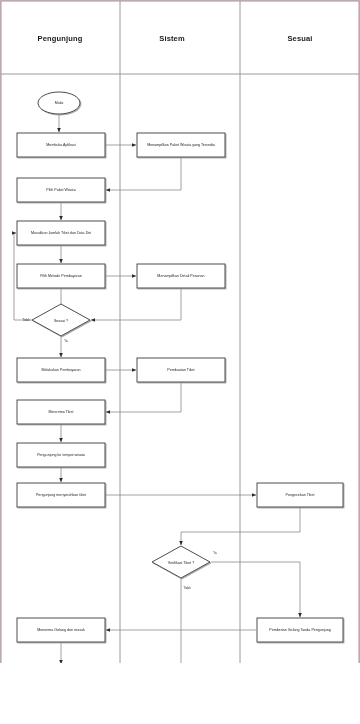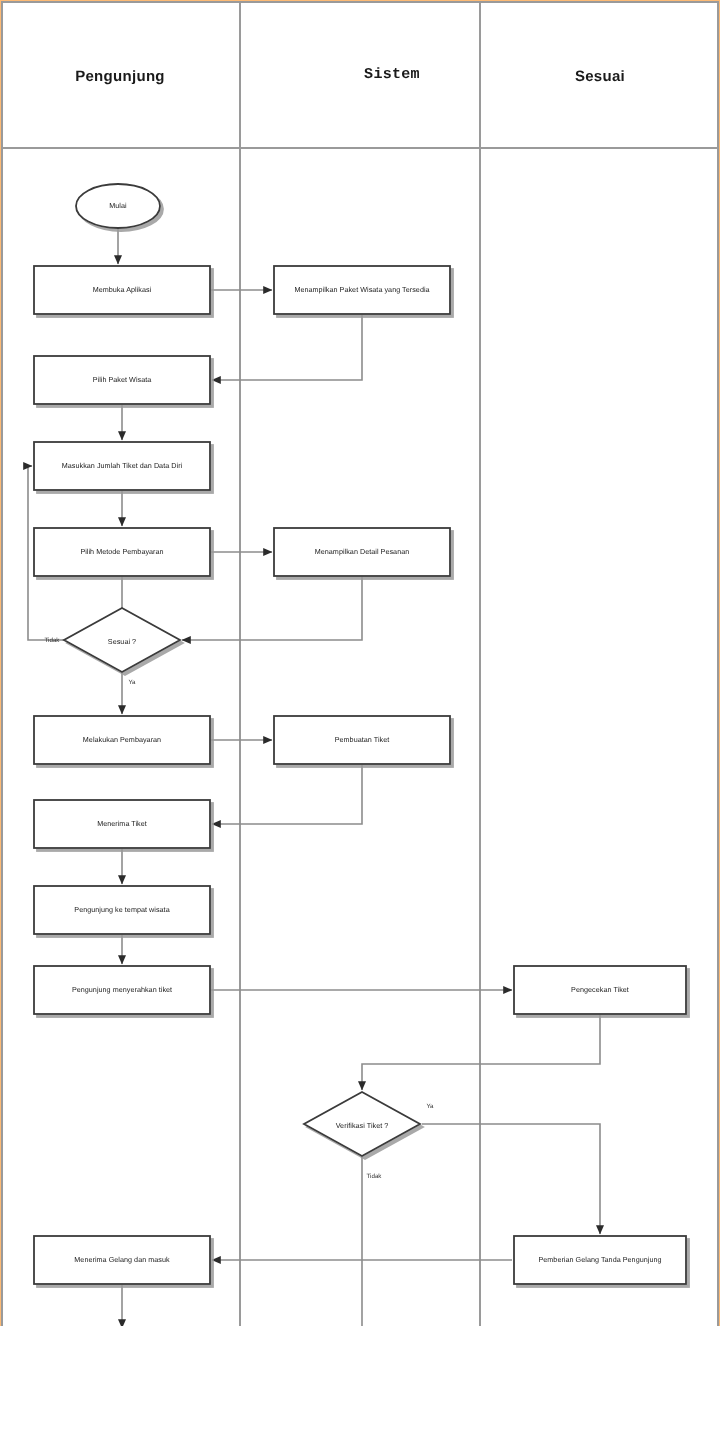"Pengunjung" #canvas { background: #fdba74 -> #f9a8d4 }
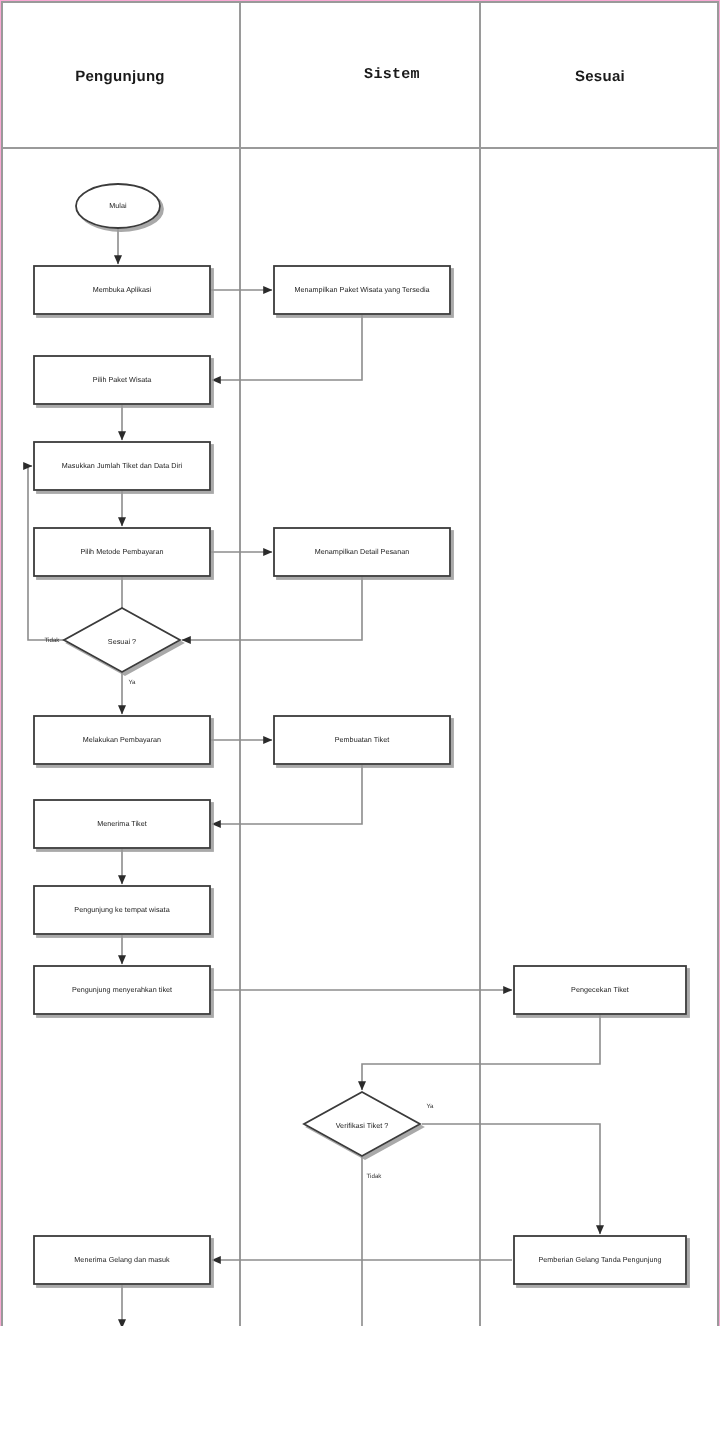"Sistem" div.lane-title { font-family: Liberation Mono, monospace -> none; left: 196px -> 172px }
